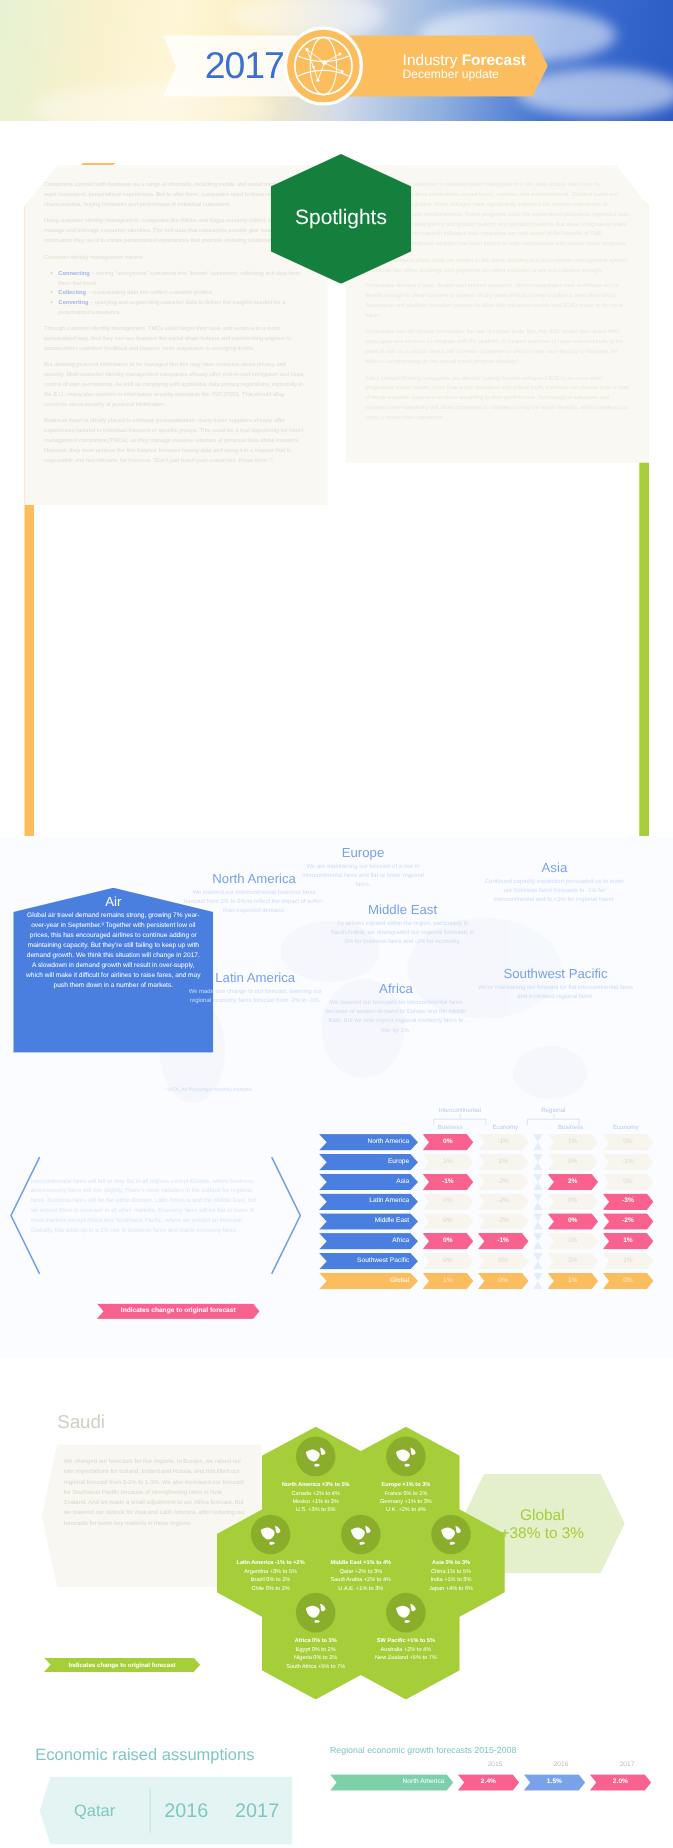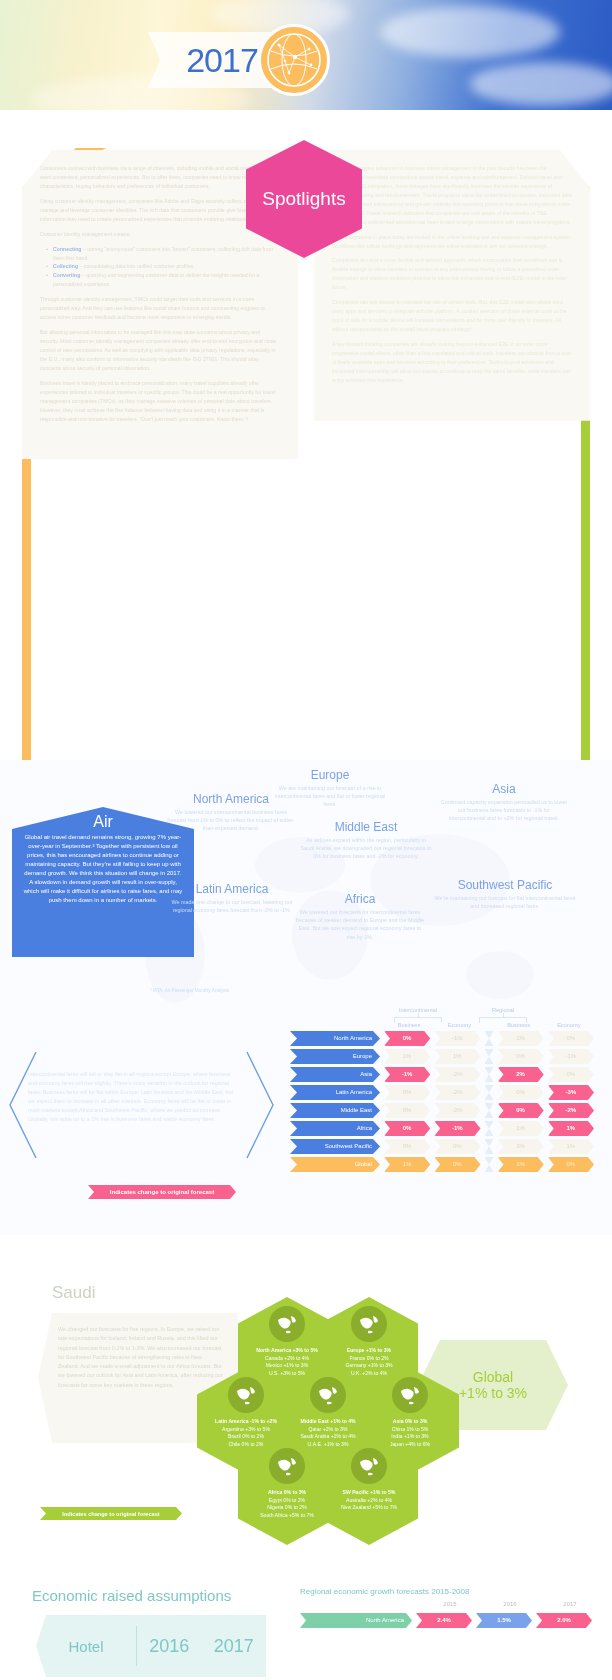"Industry Forecast" div.hdr-orange { html: none -> <div> <div><span>Industry </span><b>Forecast</b></div> <div>December update</div> </div> }
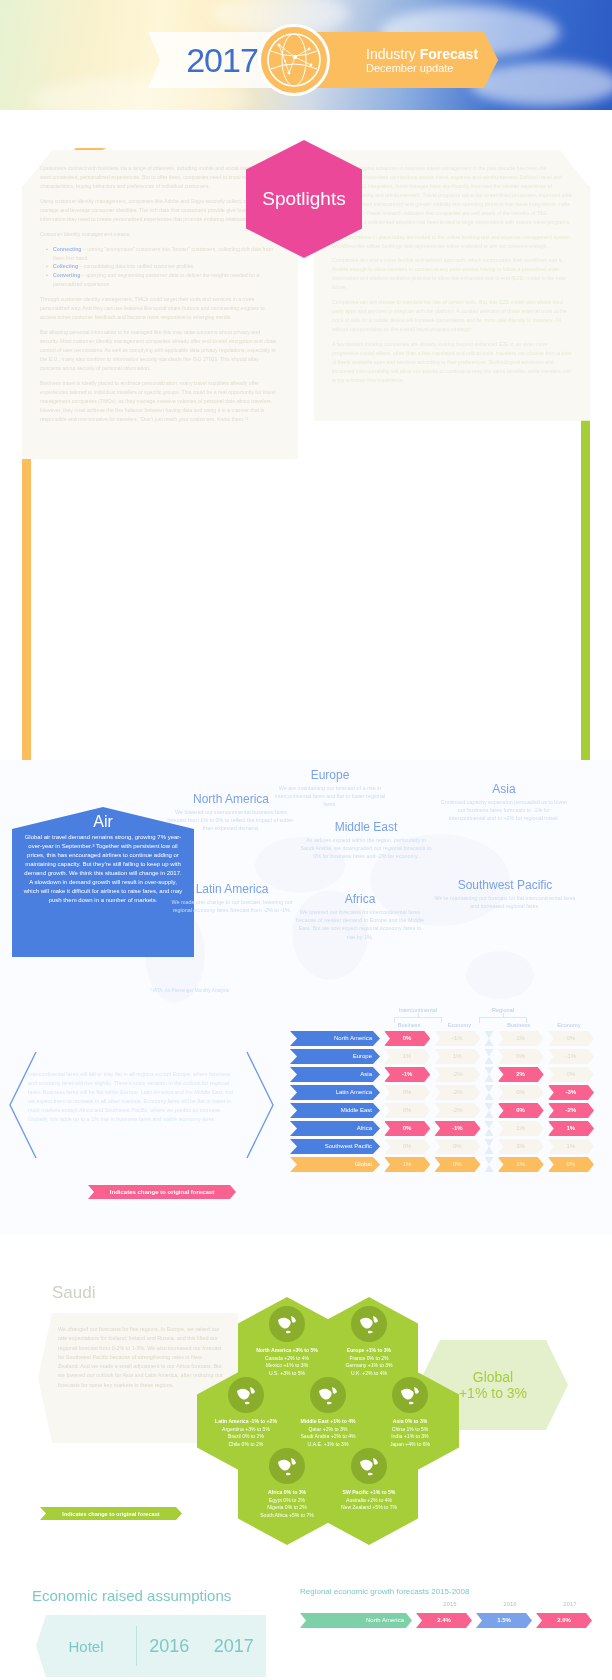"Spotlights" .hexcenter { background: #ec4899 -> #15803d; width: 116px -> 128px }
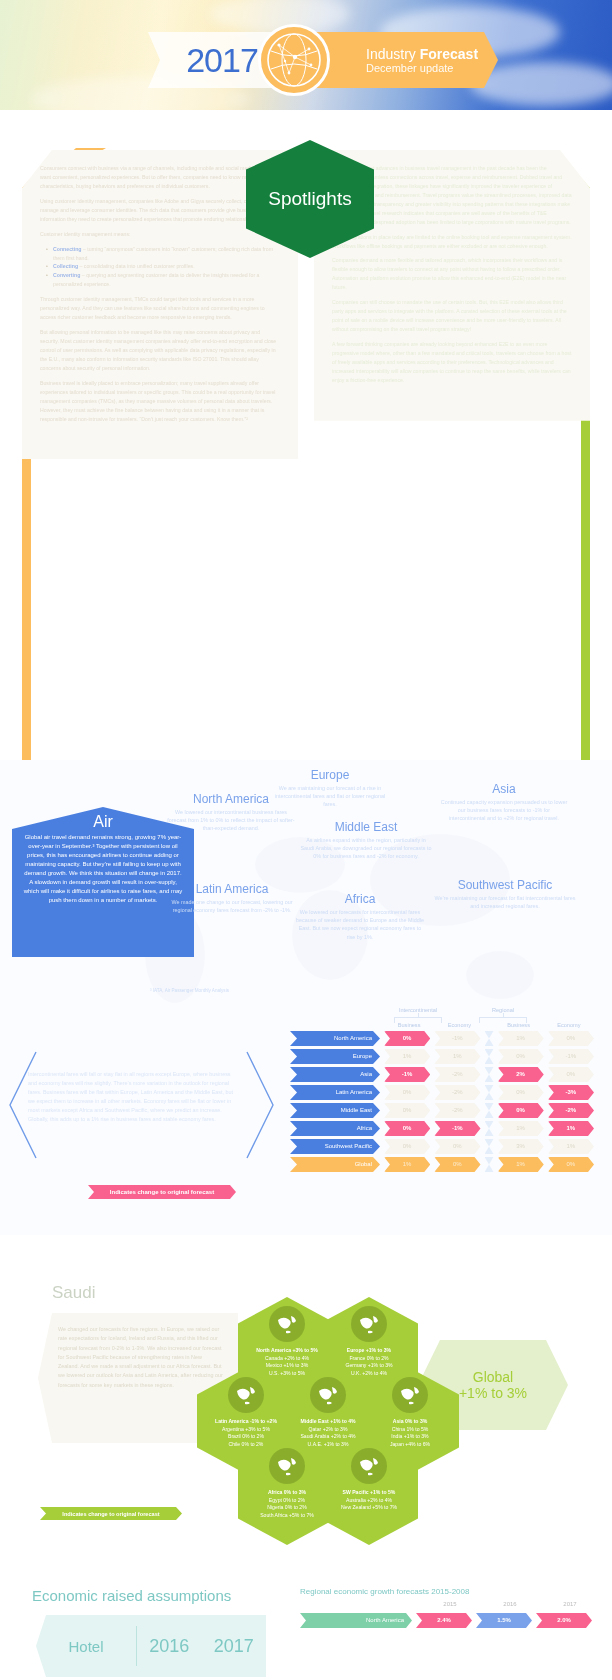"Air" .air-hex .h { font-size: 16px -> 12px }
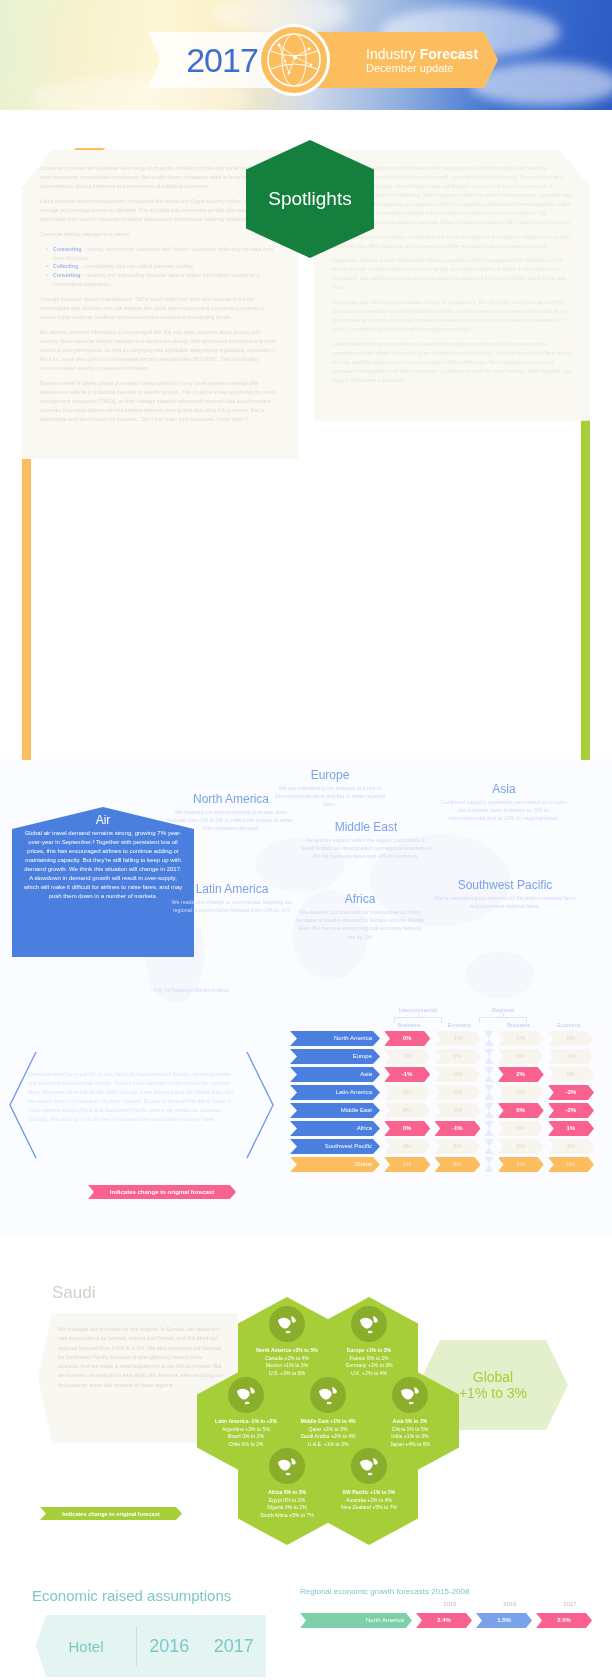"+1% to 3%" div.g2 { text: +1% -> +38% }
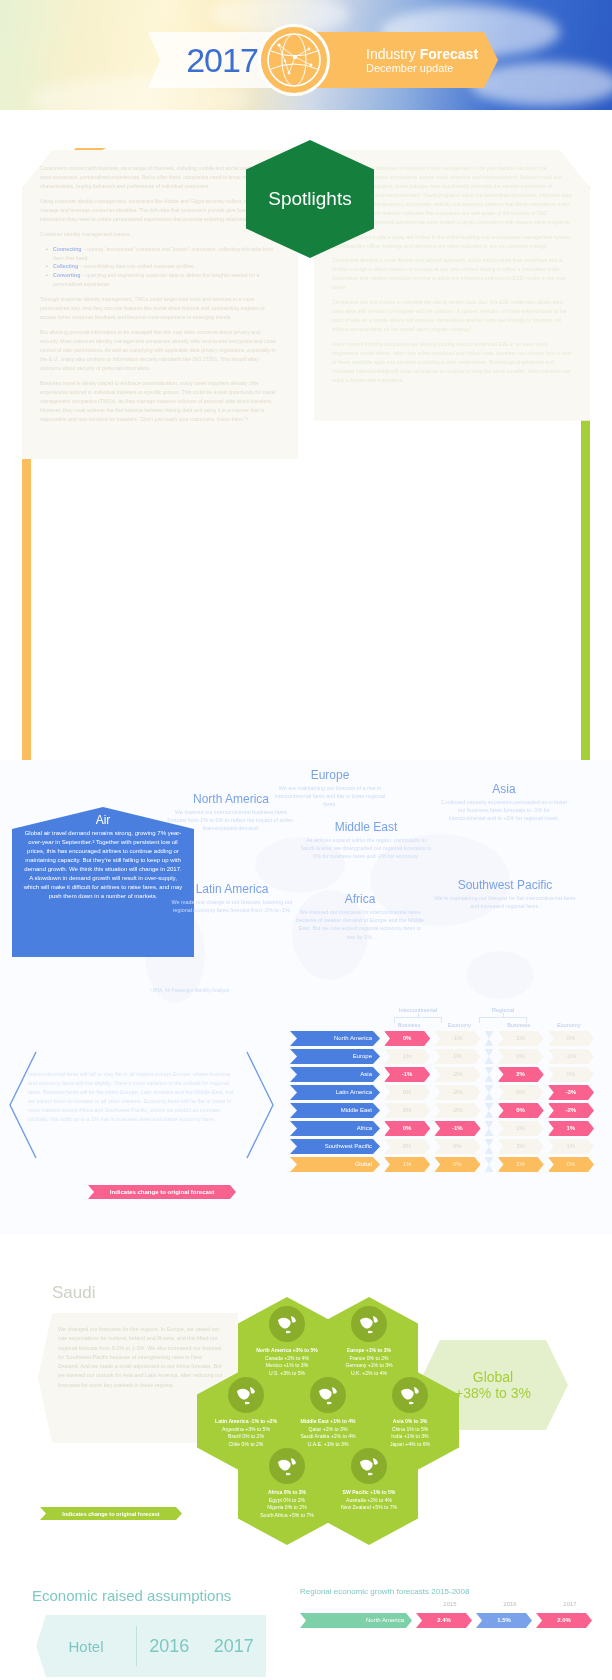"Hotel" div.w1 { text: Hotel -> Qatar }
